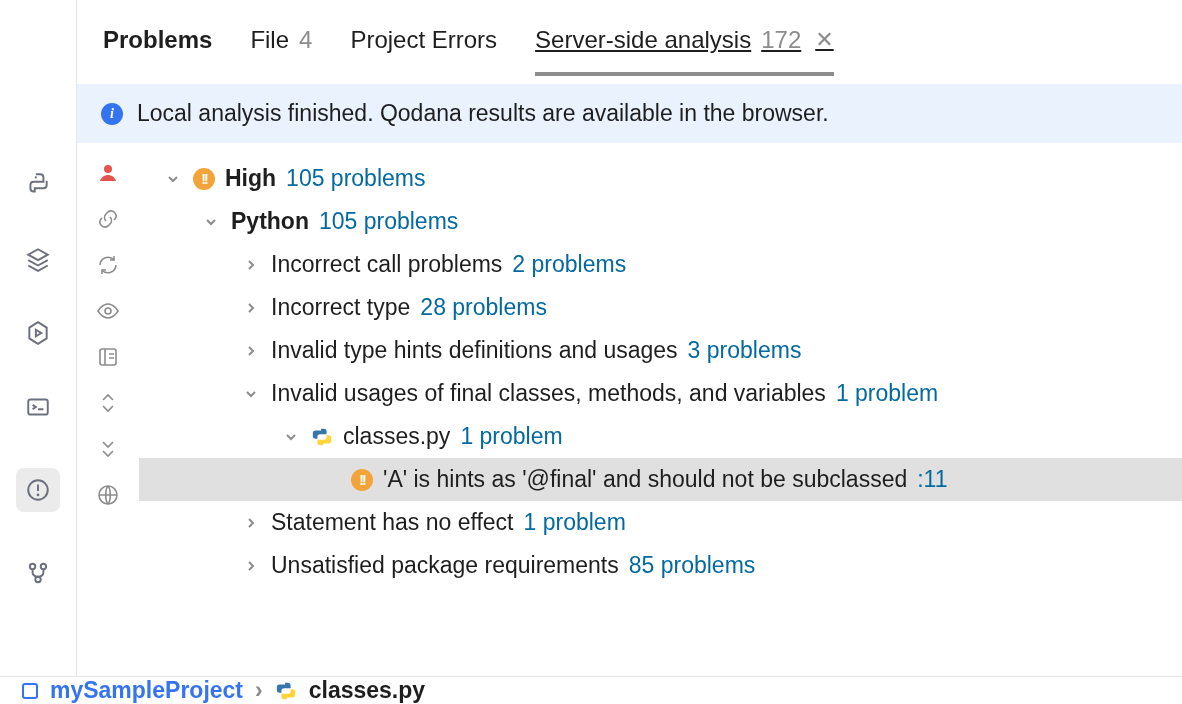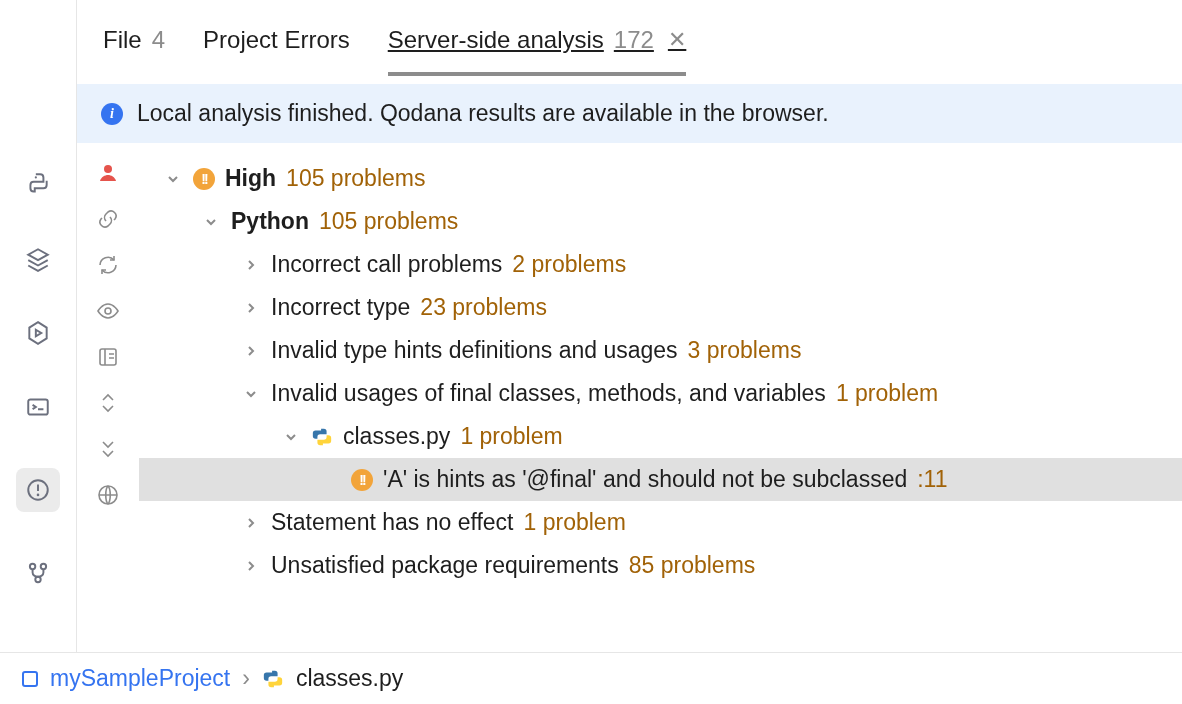"Problems" div.tab { html: none -> <div> <span>Problems</span> </div> }
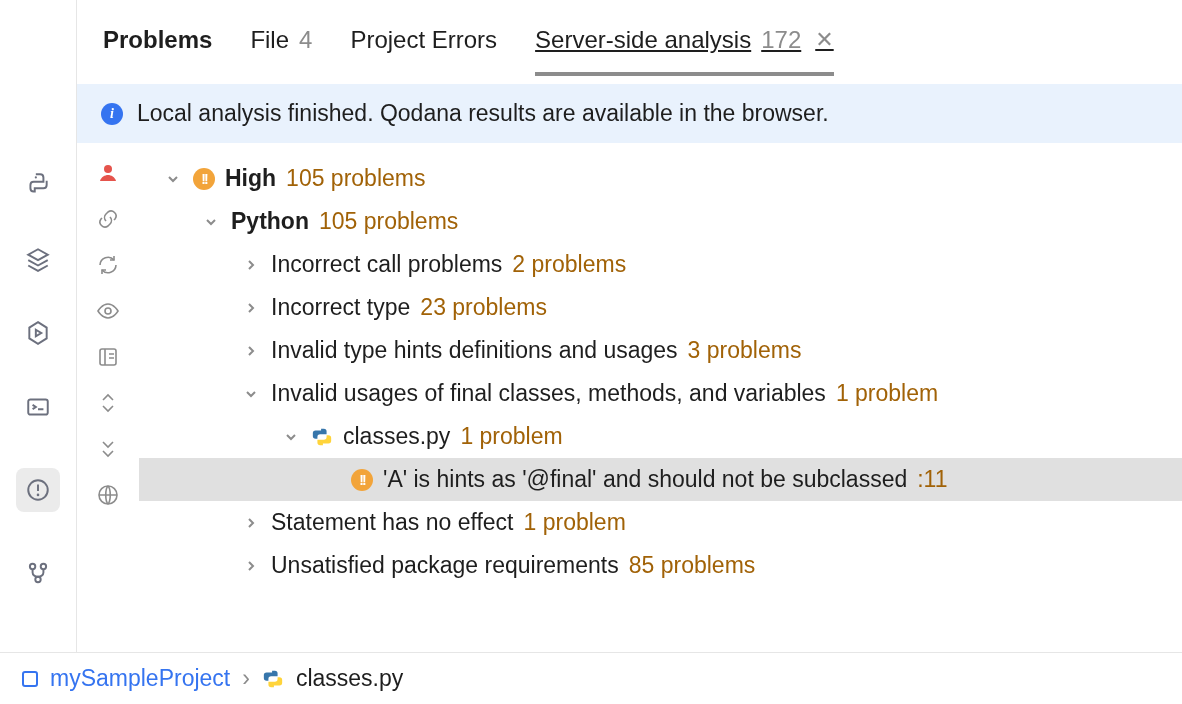"105 problems" .muted { color: #a16207 -> #0369a1 }
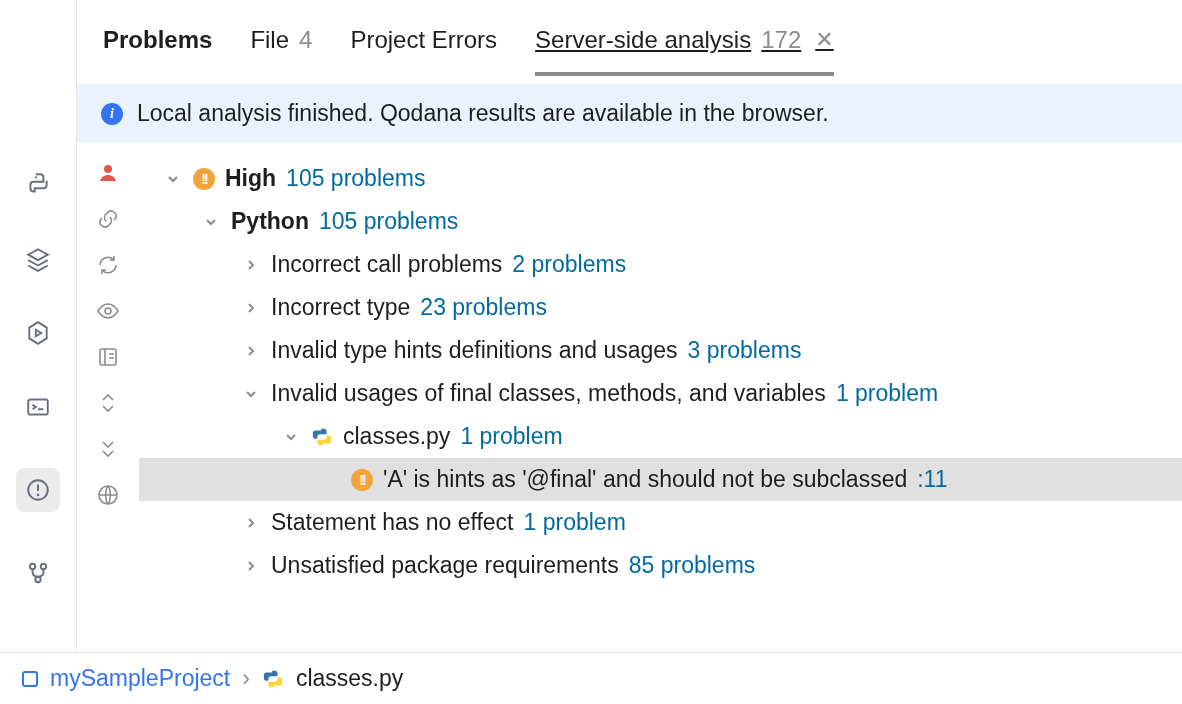"23 problems" span.muted { text: 23 -> 28 }
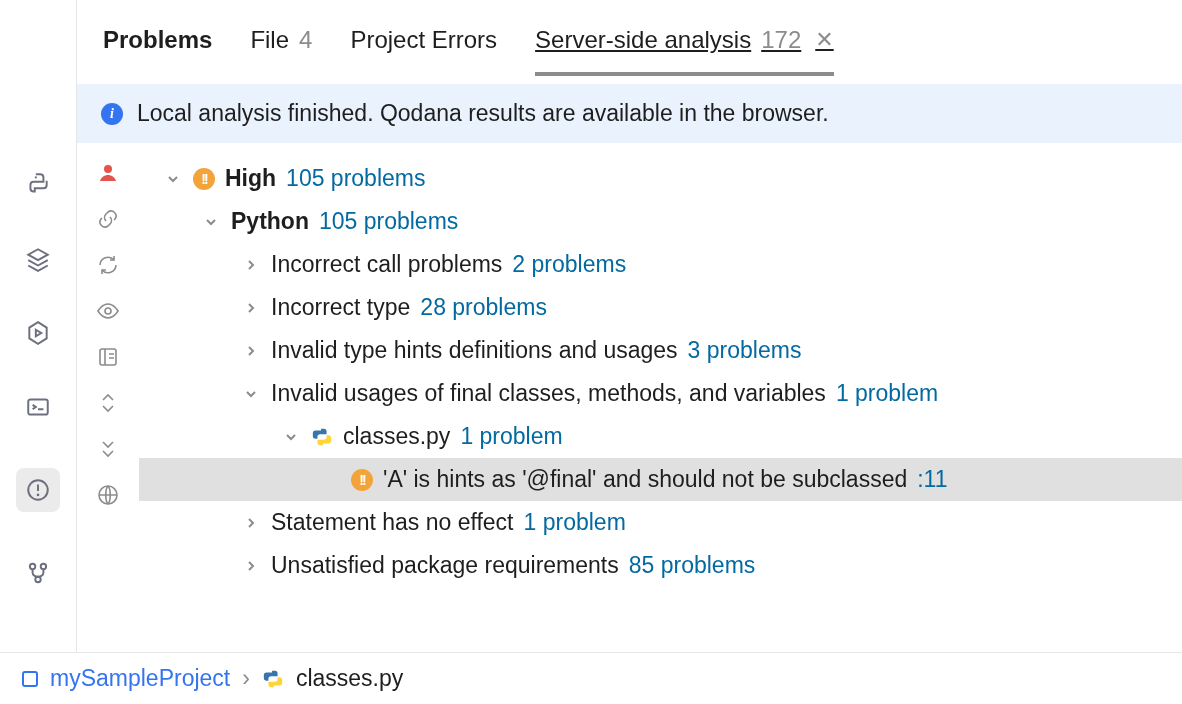"mySampleProject" .breadcrumb { font-weight: none -> bold; padding: 12px 22px -> 0 22px }
